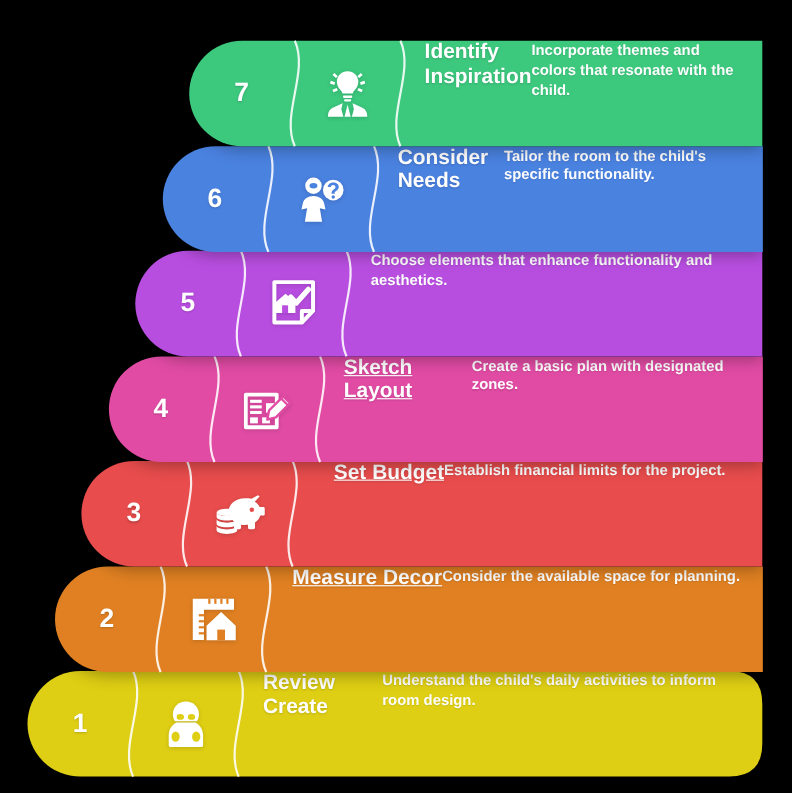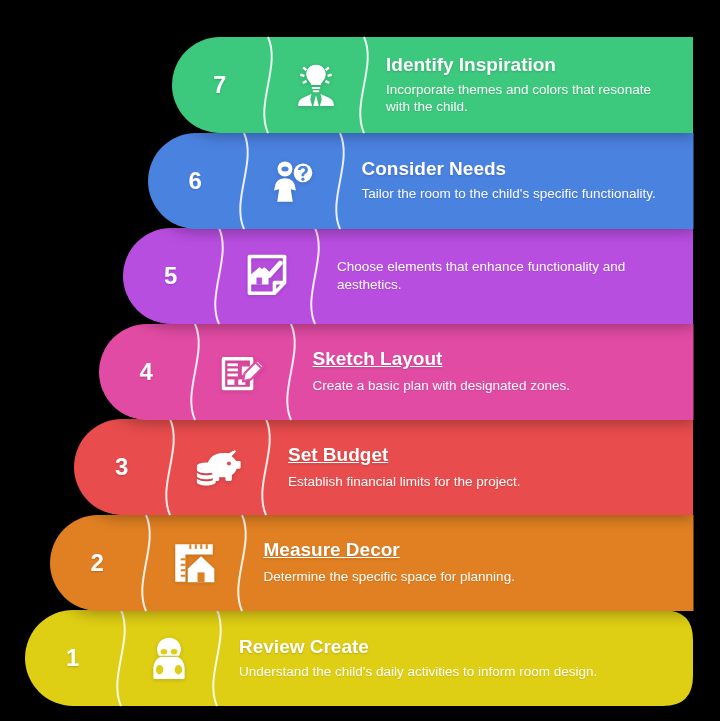"Identify Inspiration" .text-cell { flex-direction: column -> row }
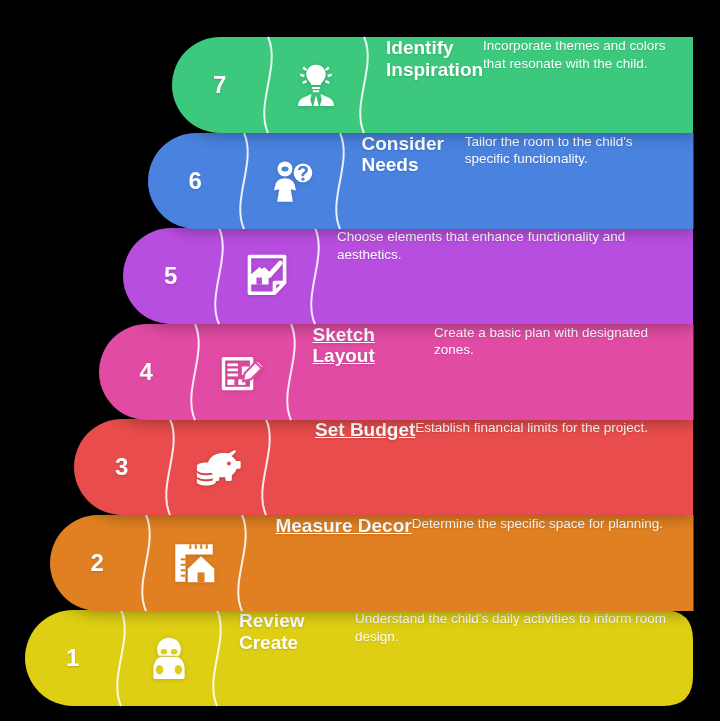"Incorporate themes and colors that" .desc { font-weight: normal -> bold }
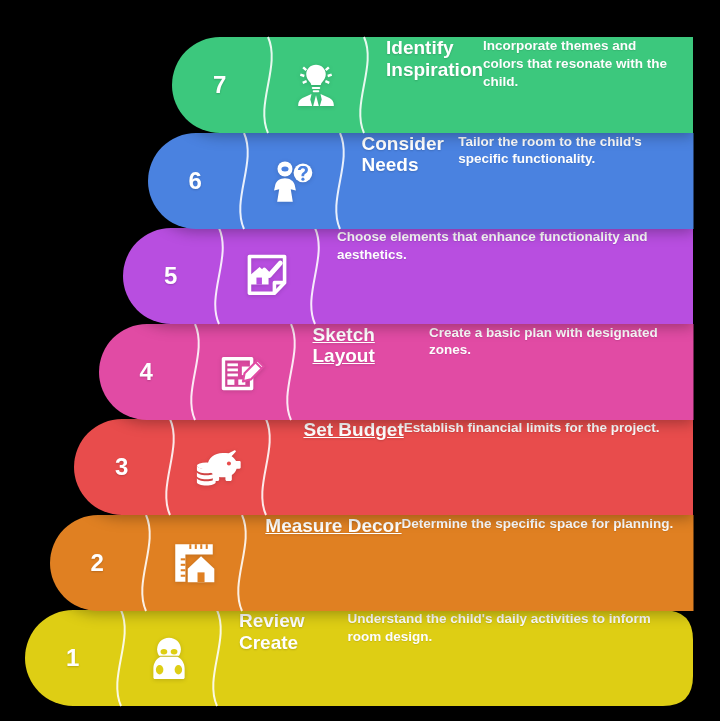"Determine the specific space for" div.desc { text: Determine the specific -> Consider the available }
